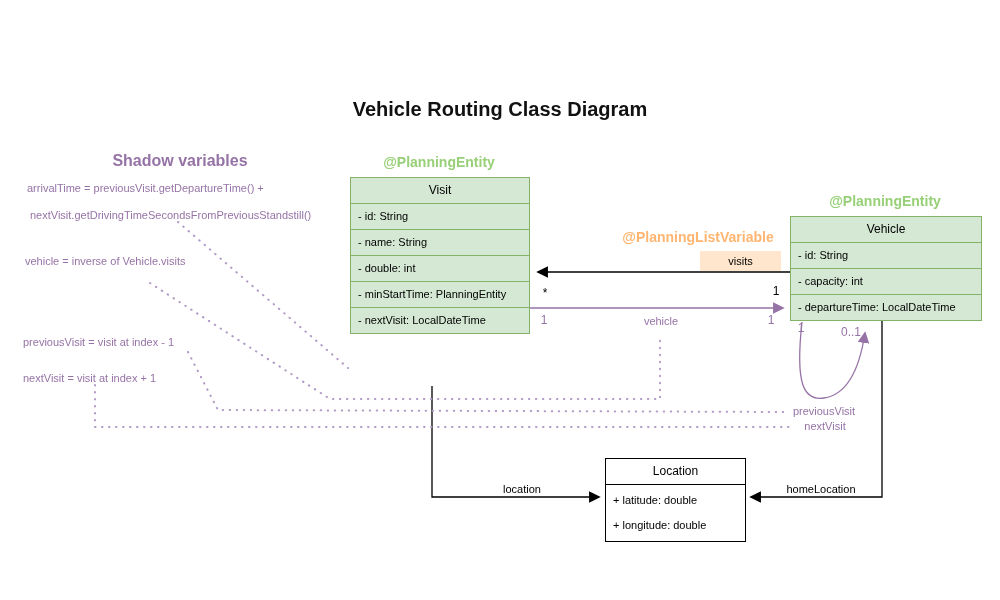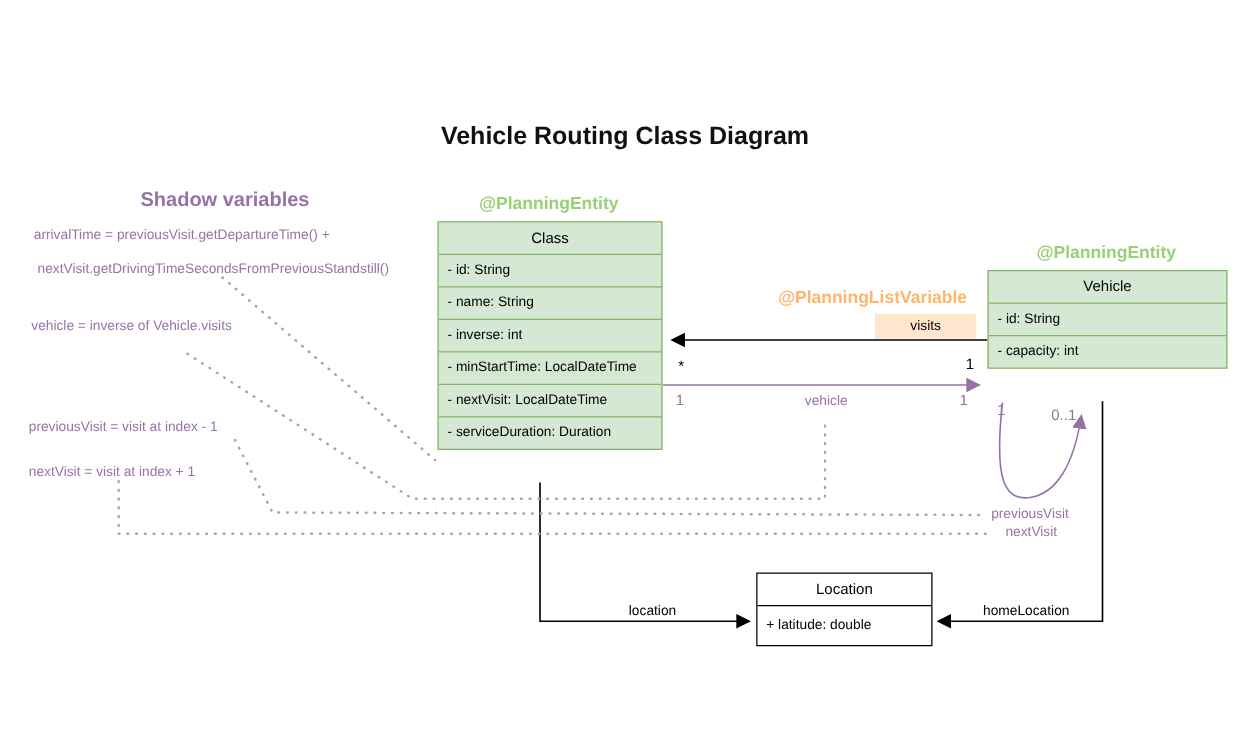"Class" div.hdr { text: Class -> Visit }
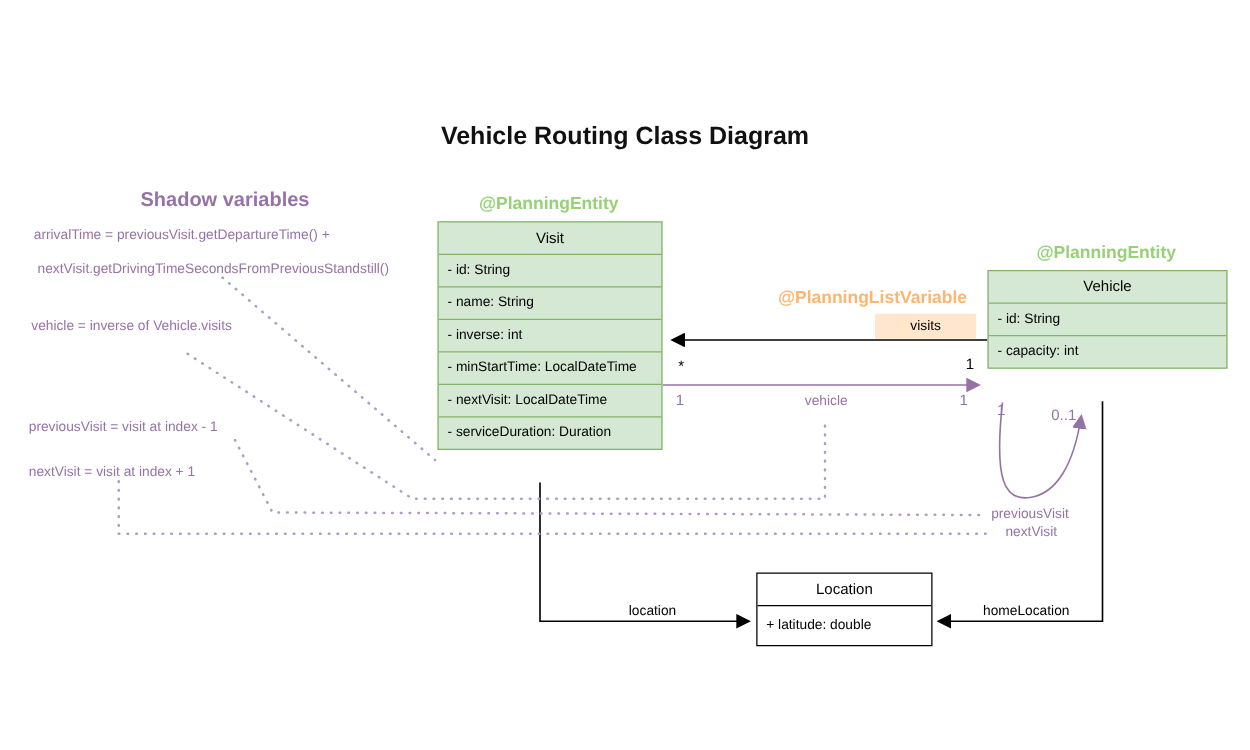"- inverse: int" div.row { text: inverse -> double }
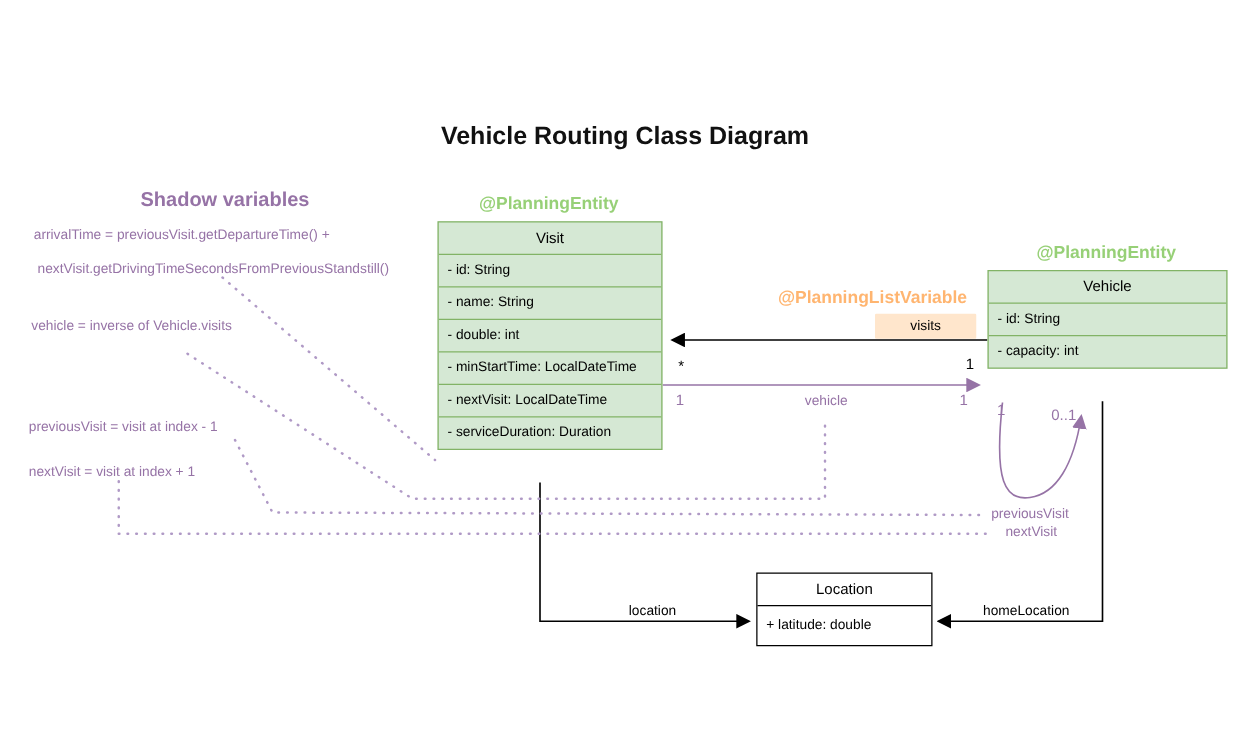"- minStartTime: LocalDateTime" div.row { text: LocalDateTime -> PlanningEntity }
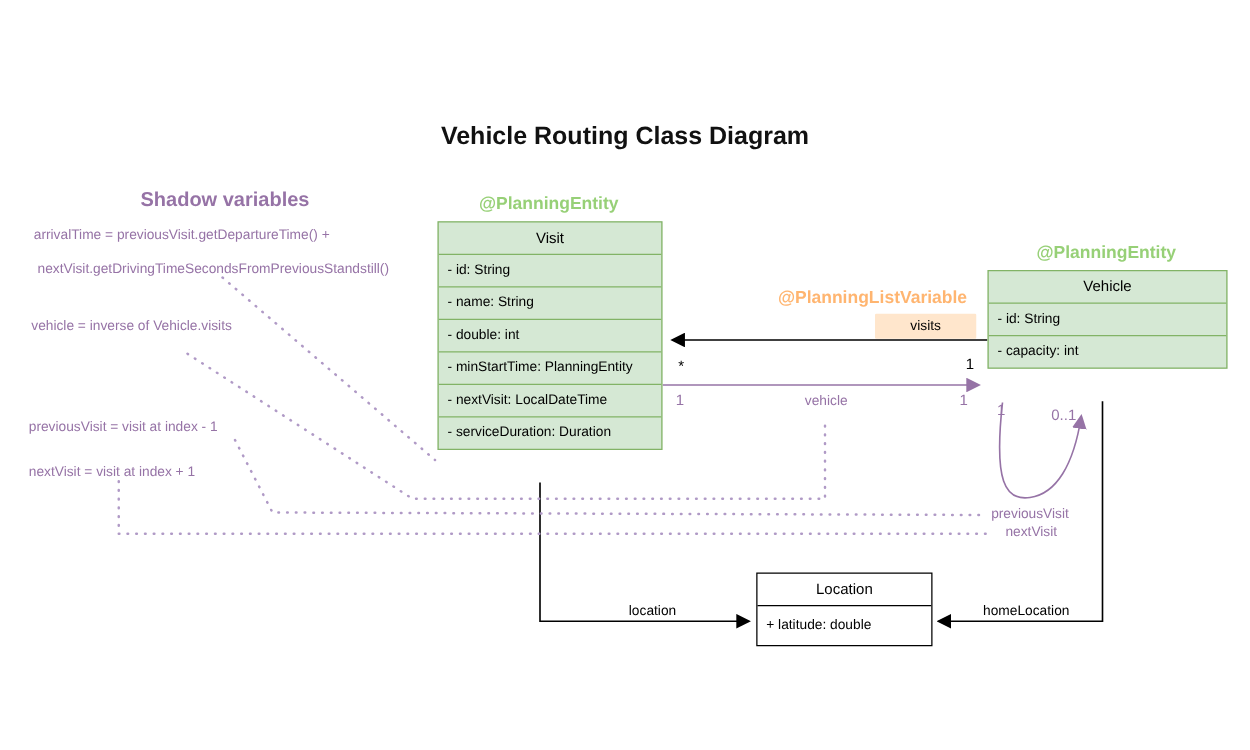"- departureTime: LocalDateTime" div.row { html: none -> <div>- departureTime: LocalDateTime</div> }
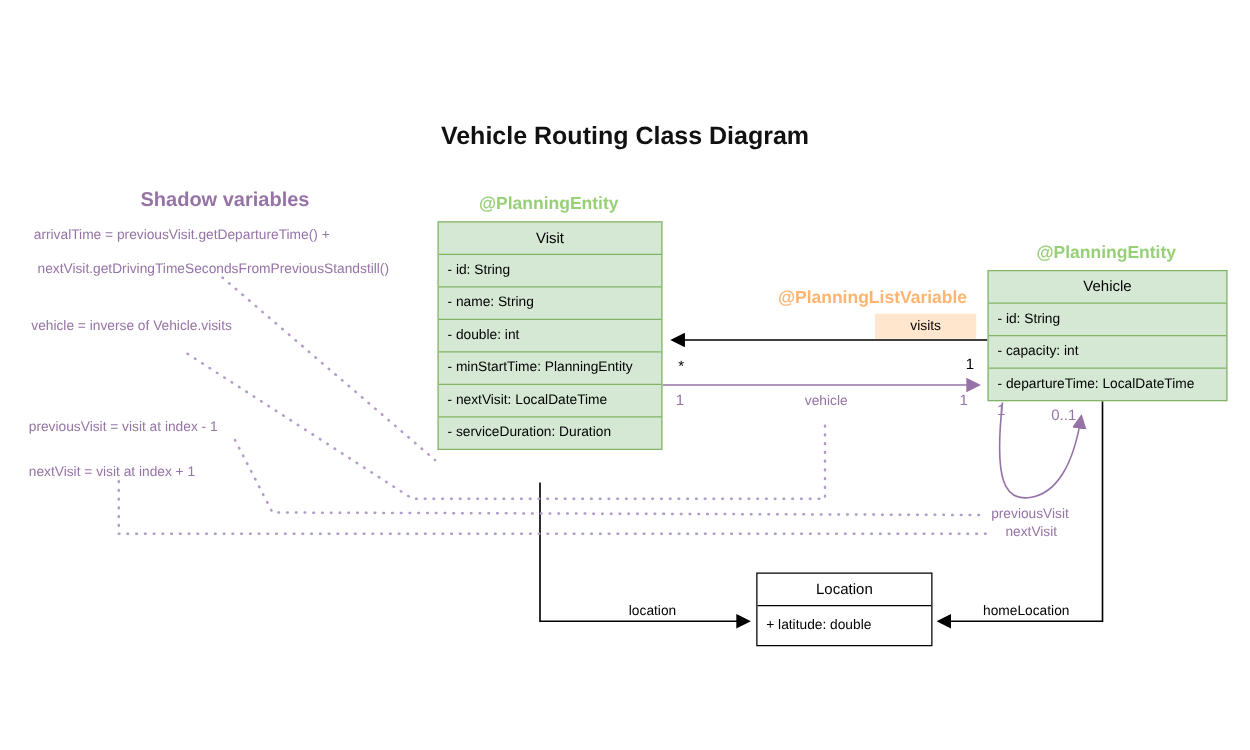"- serviceDuration: Duration" div.row { html: <div>- serviceDuration: Duration</div> -> none }
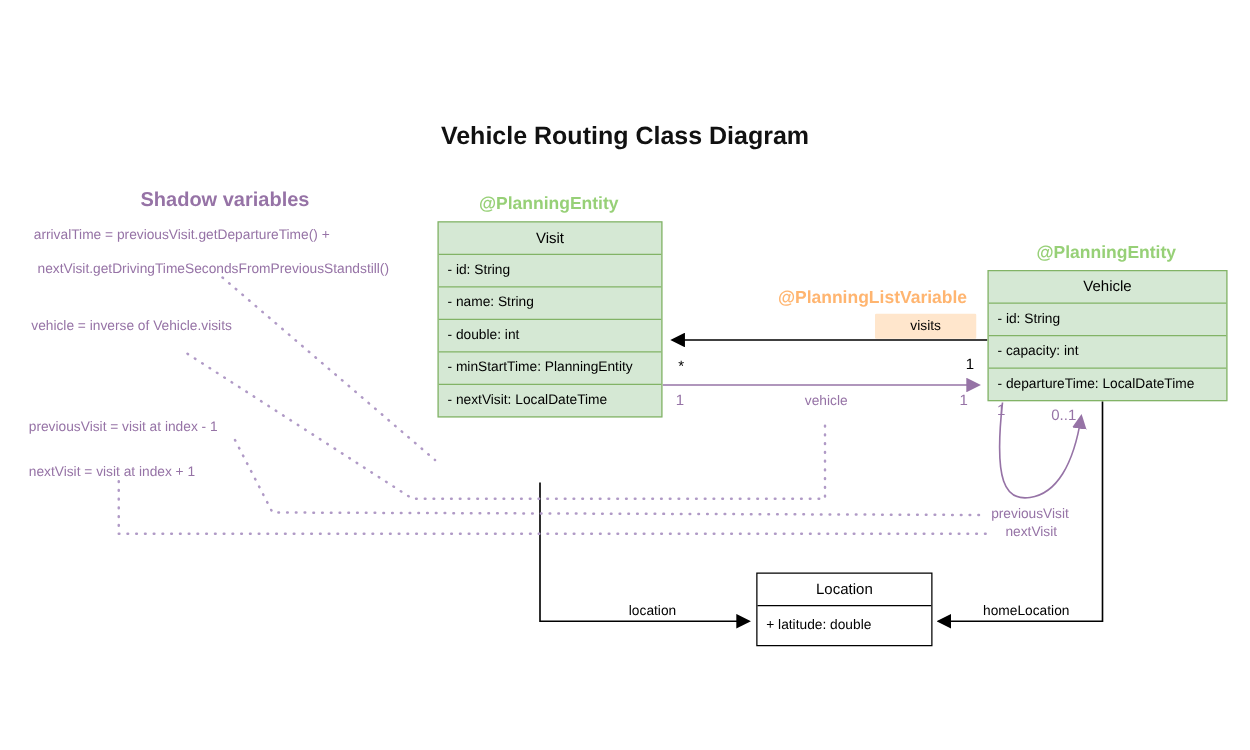"+ longitude: double" div.line { html: none -> <div>+ longitude: double</div> }
